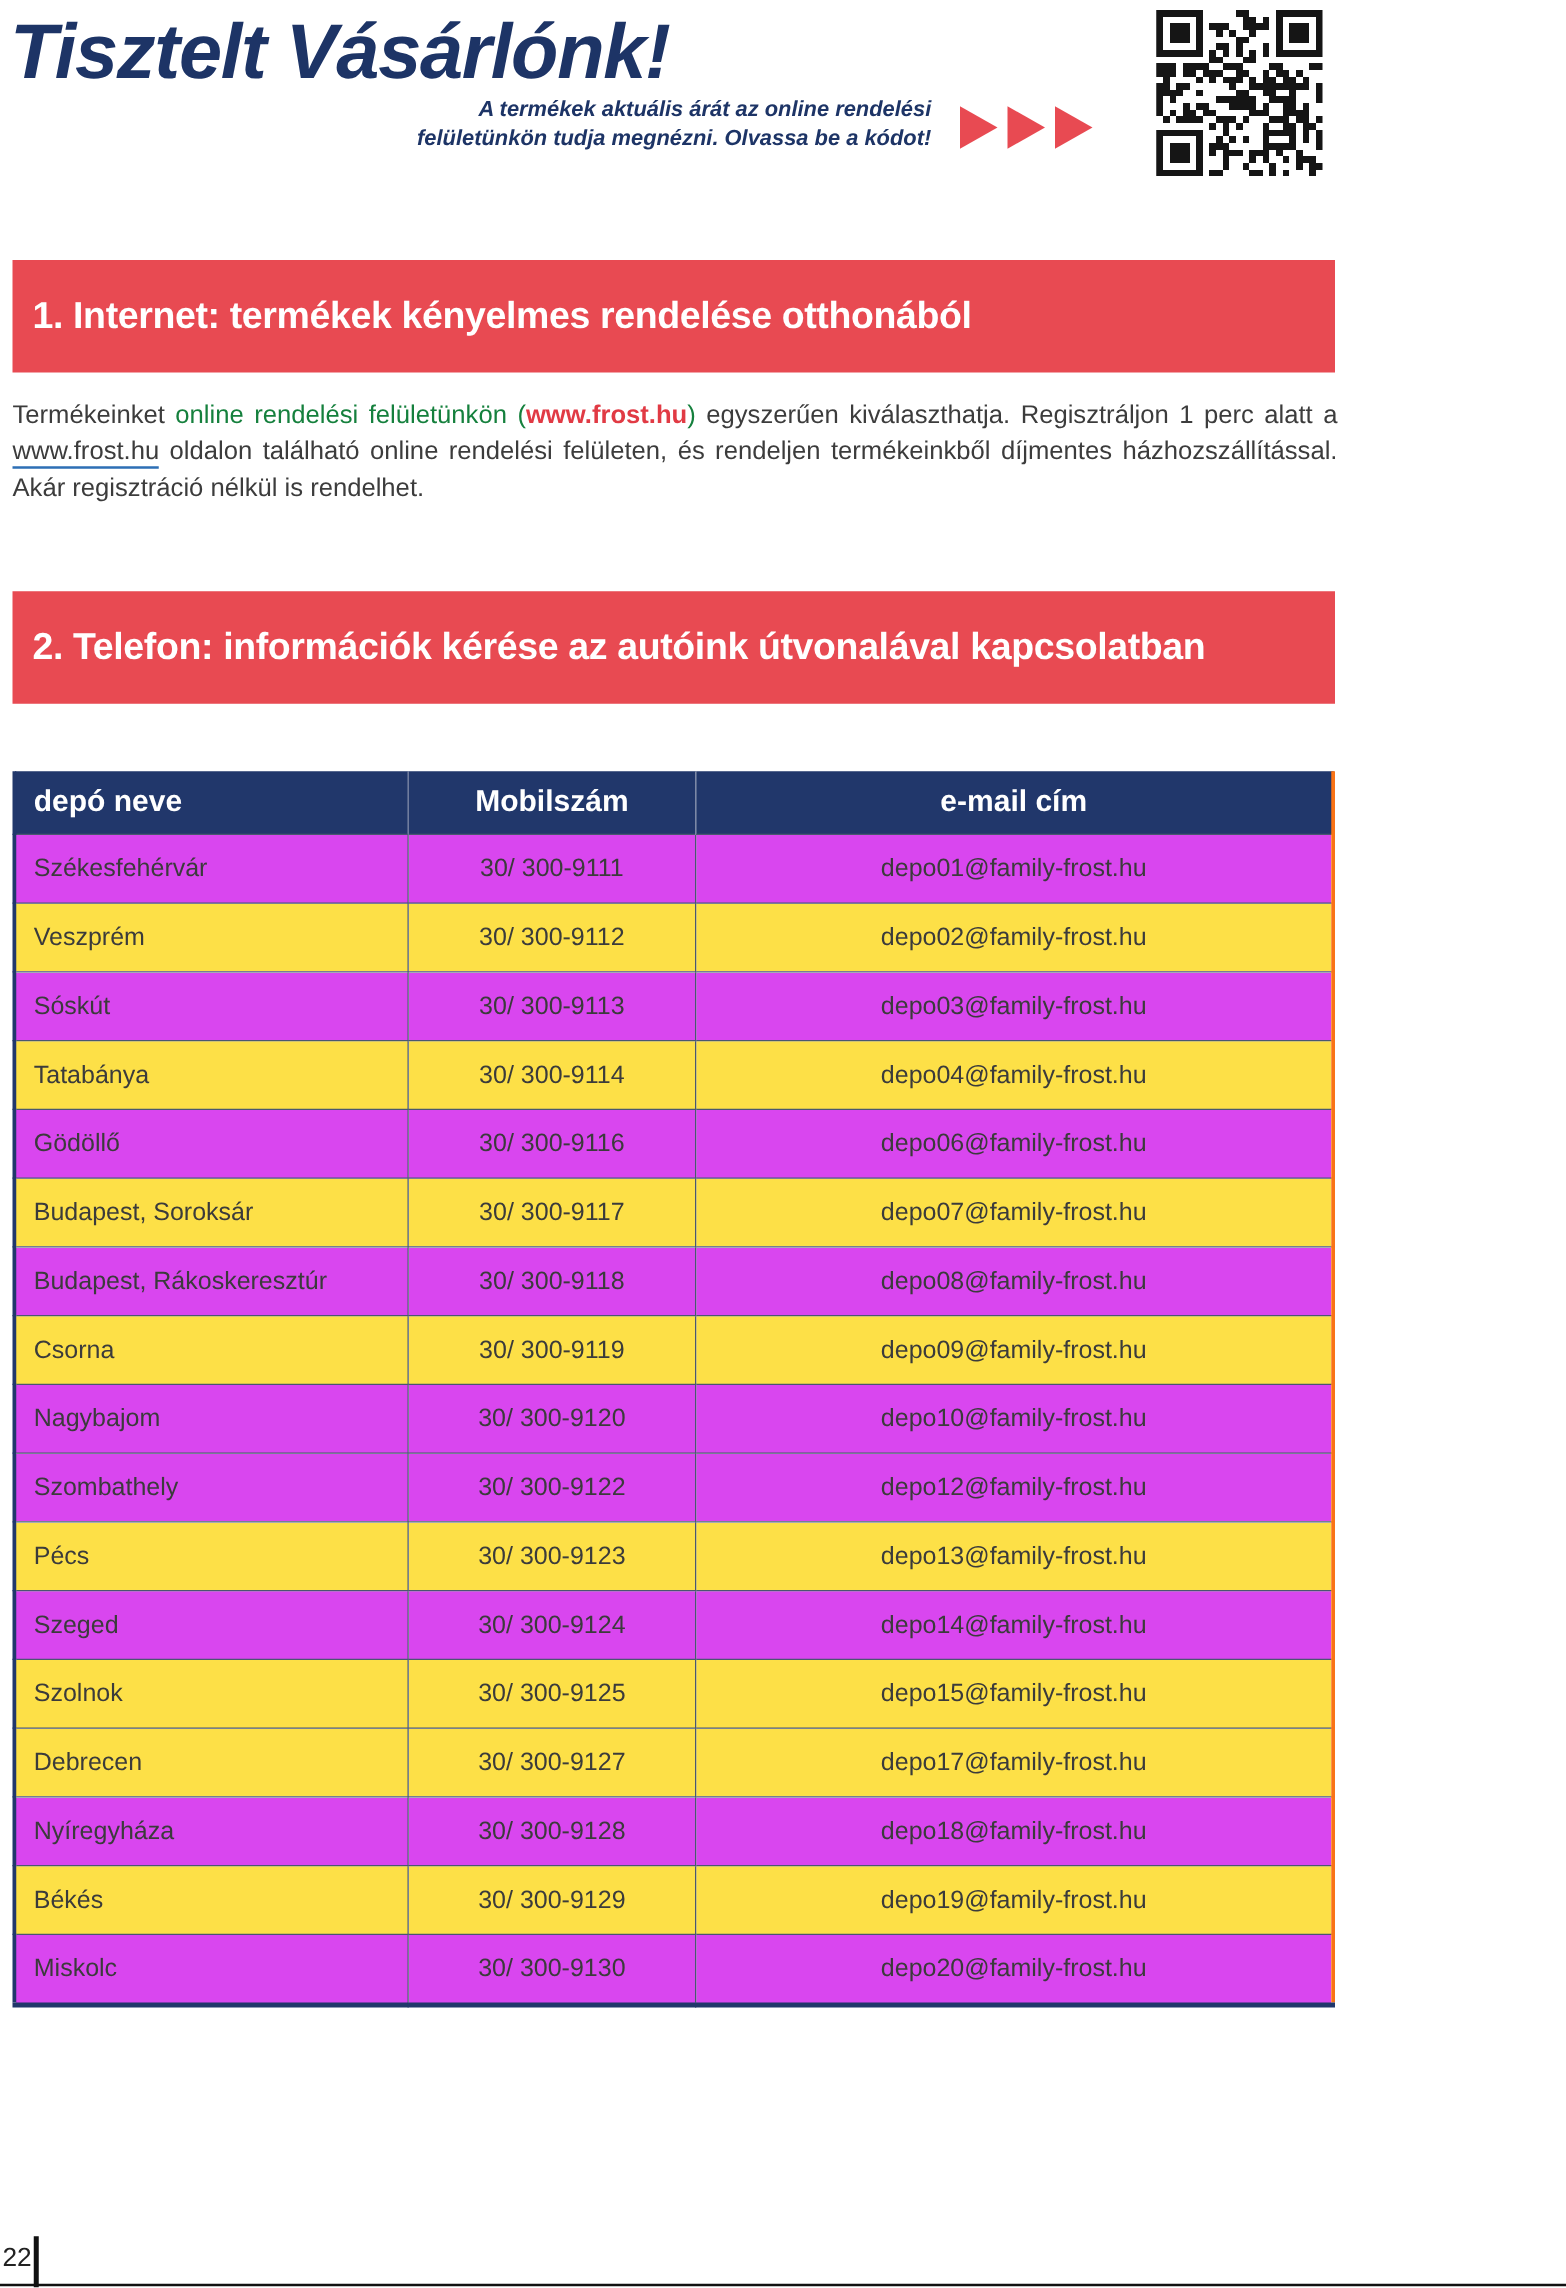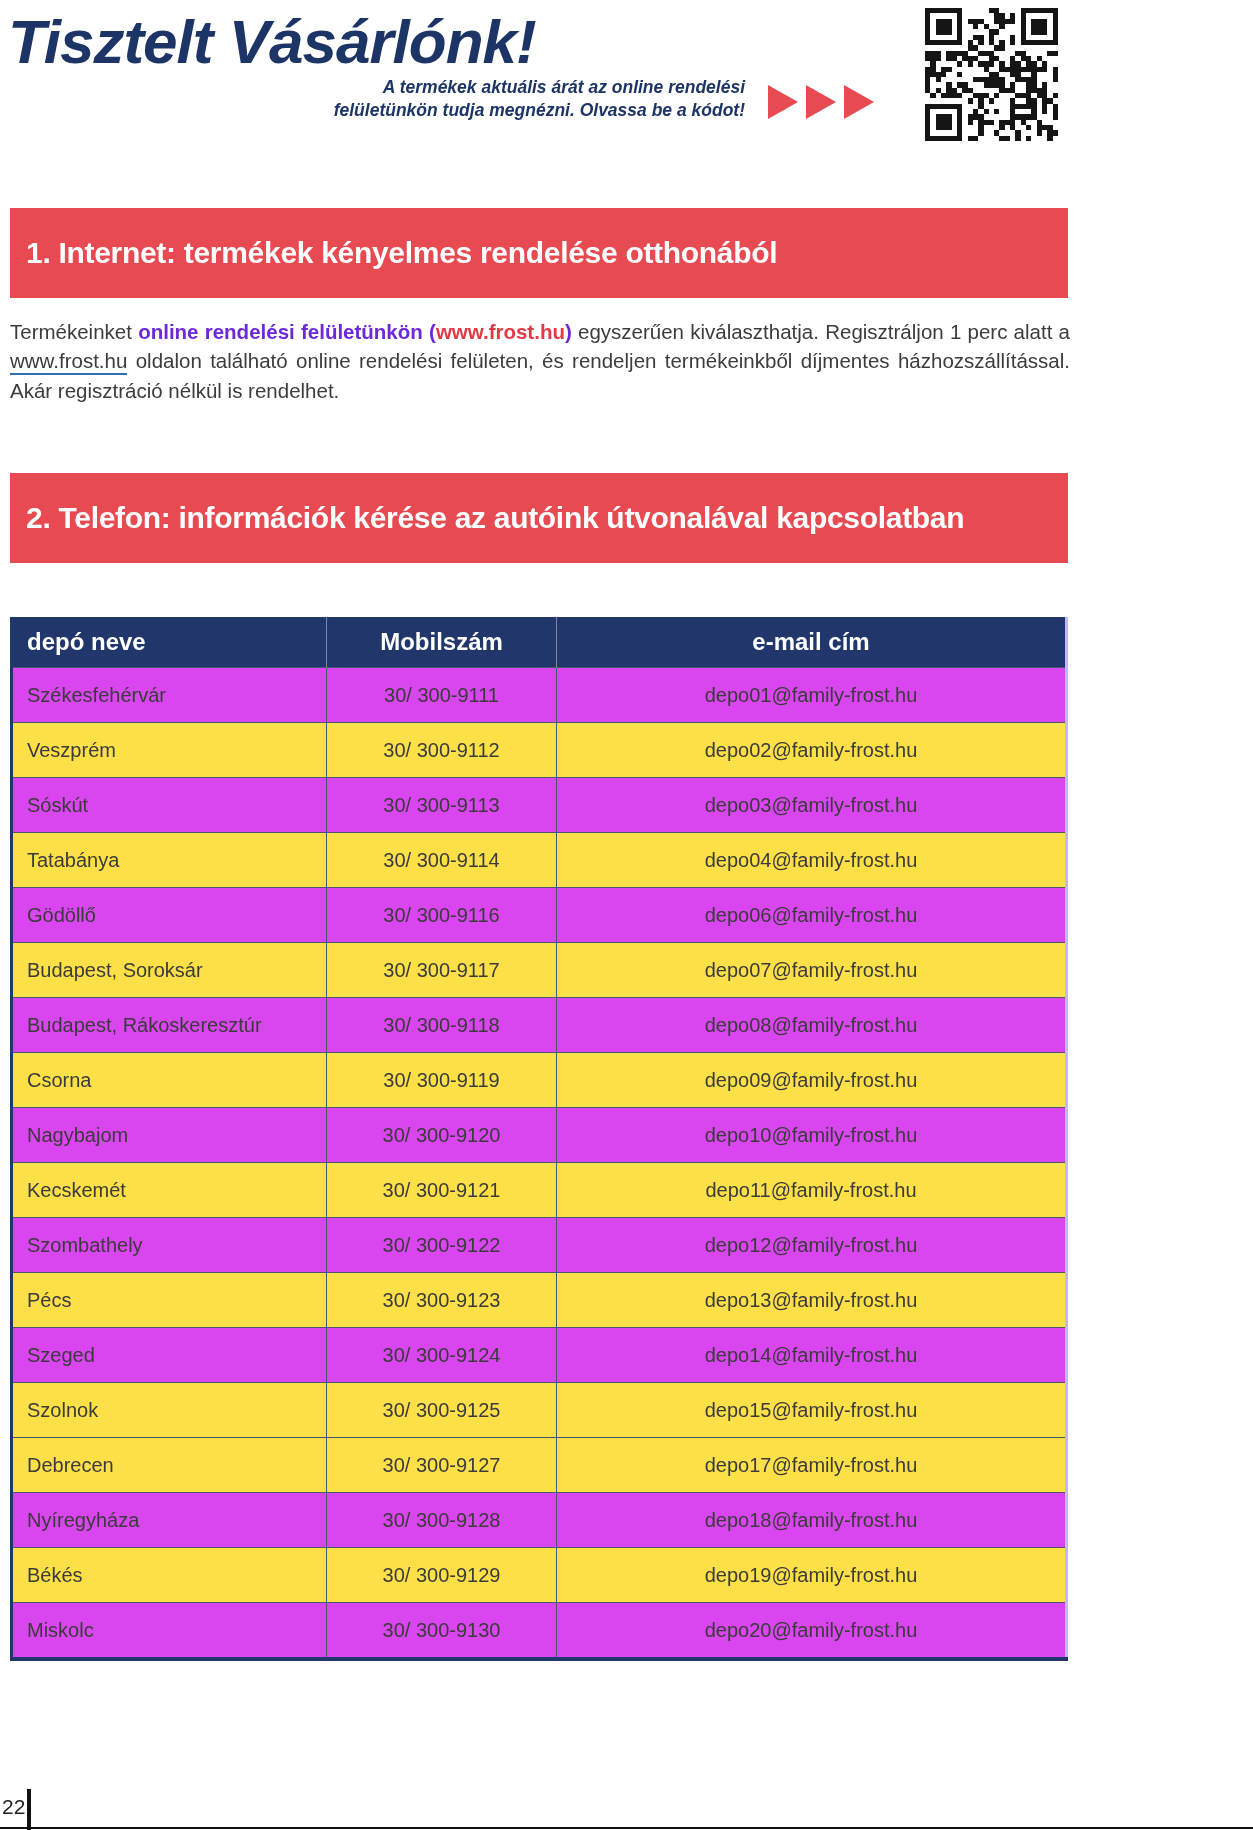"online rendelési felületünkön (" .bold-black { color: #6d28d9 -> #15803d; font-weight: bold -> normal }
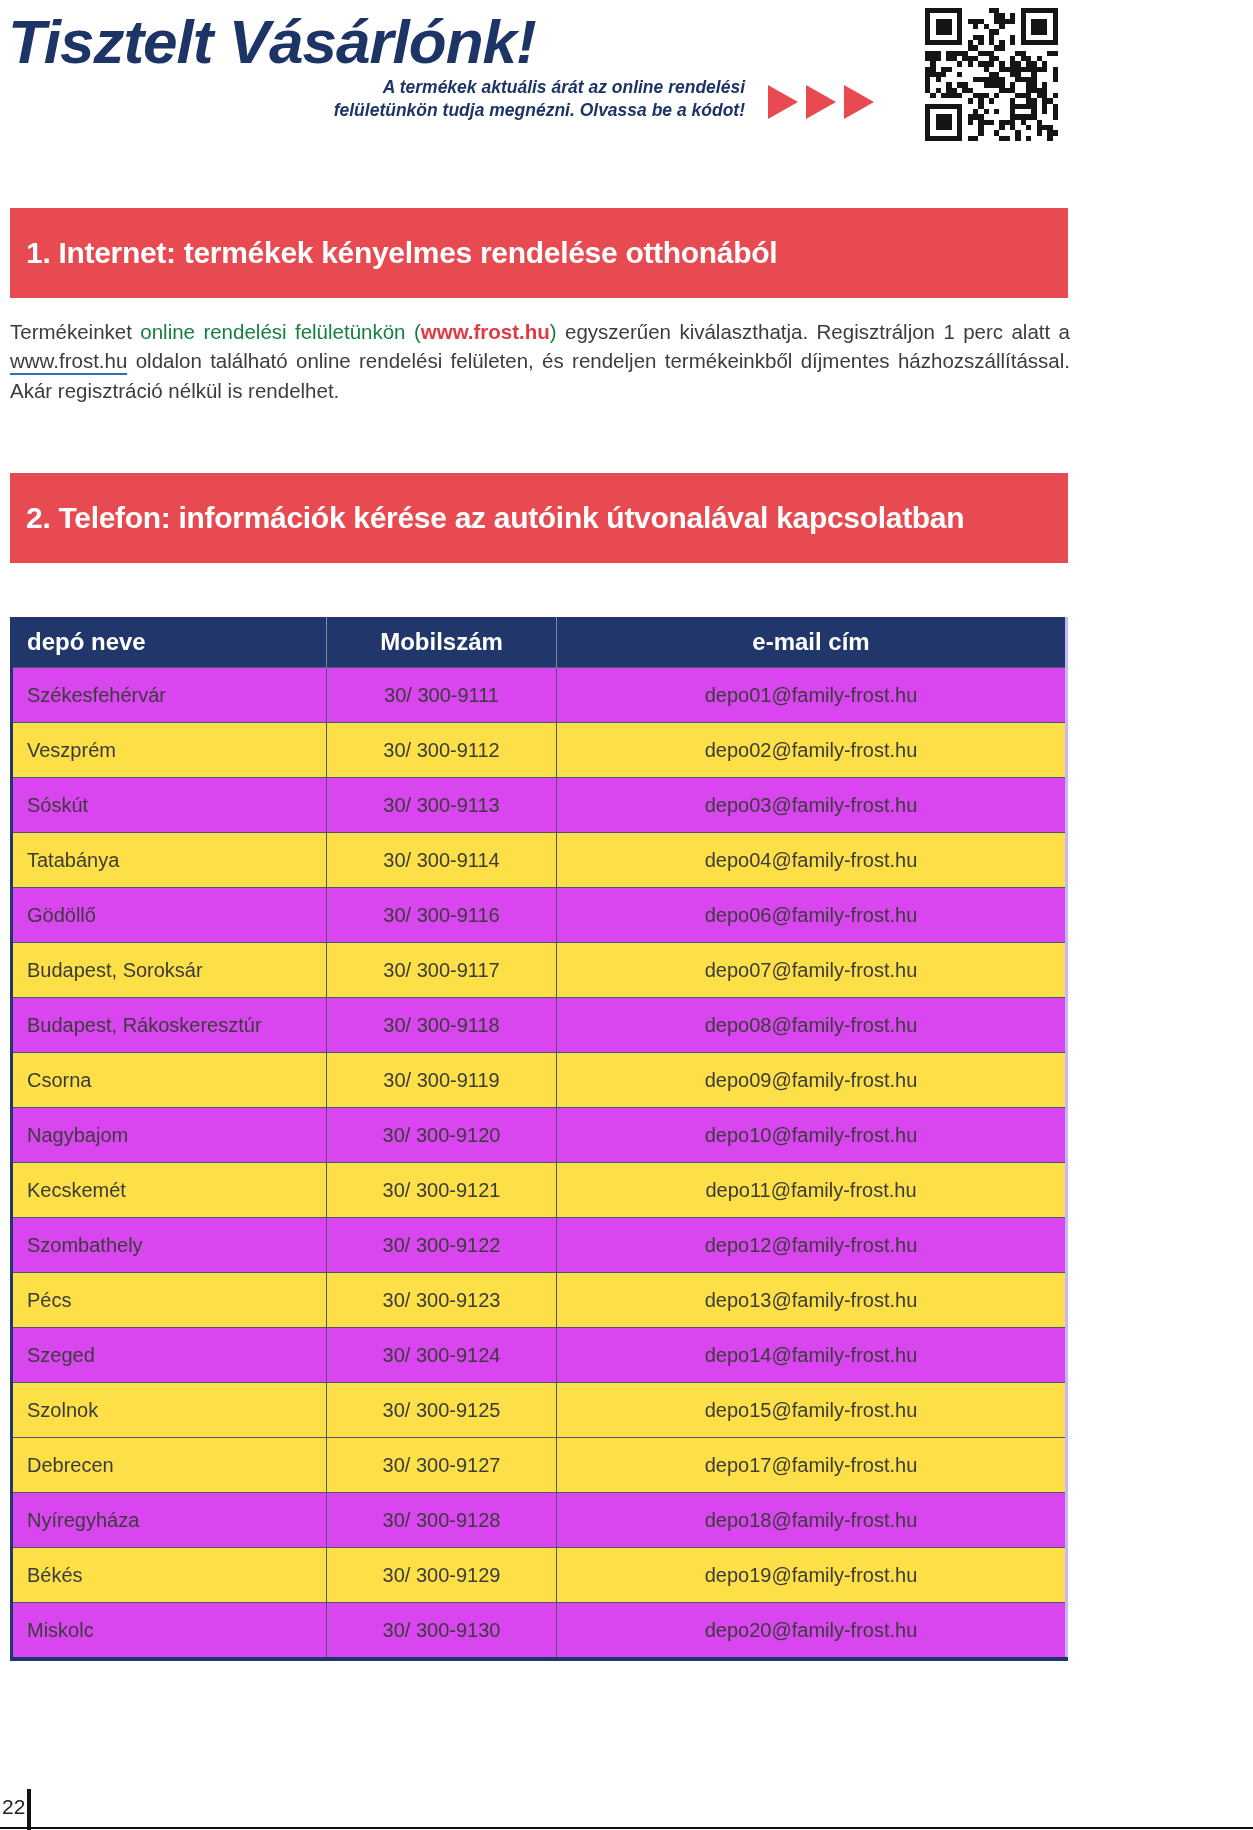"depó neve" .depot-table { border-right: 3px solid #c4b5fd -> 3px solid #f97316 }
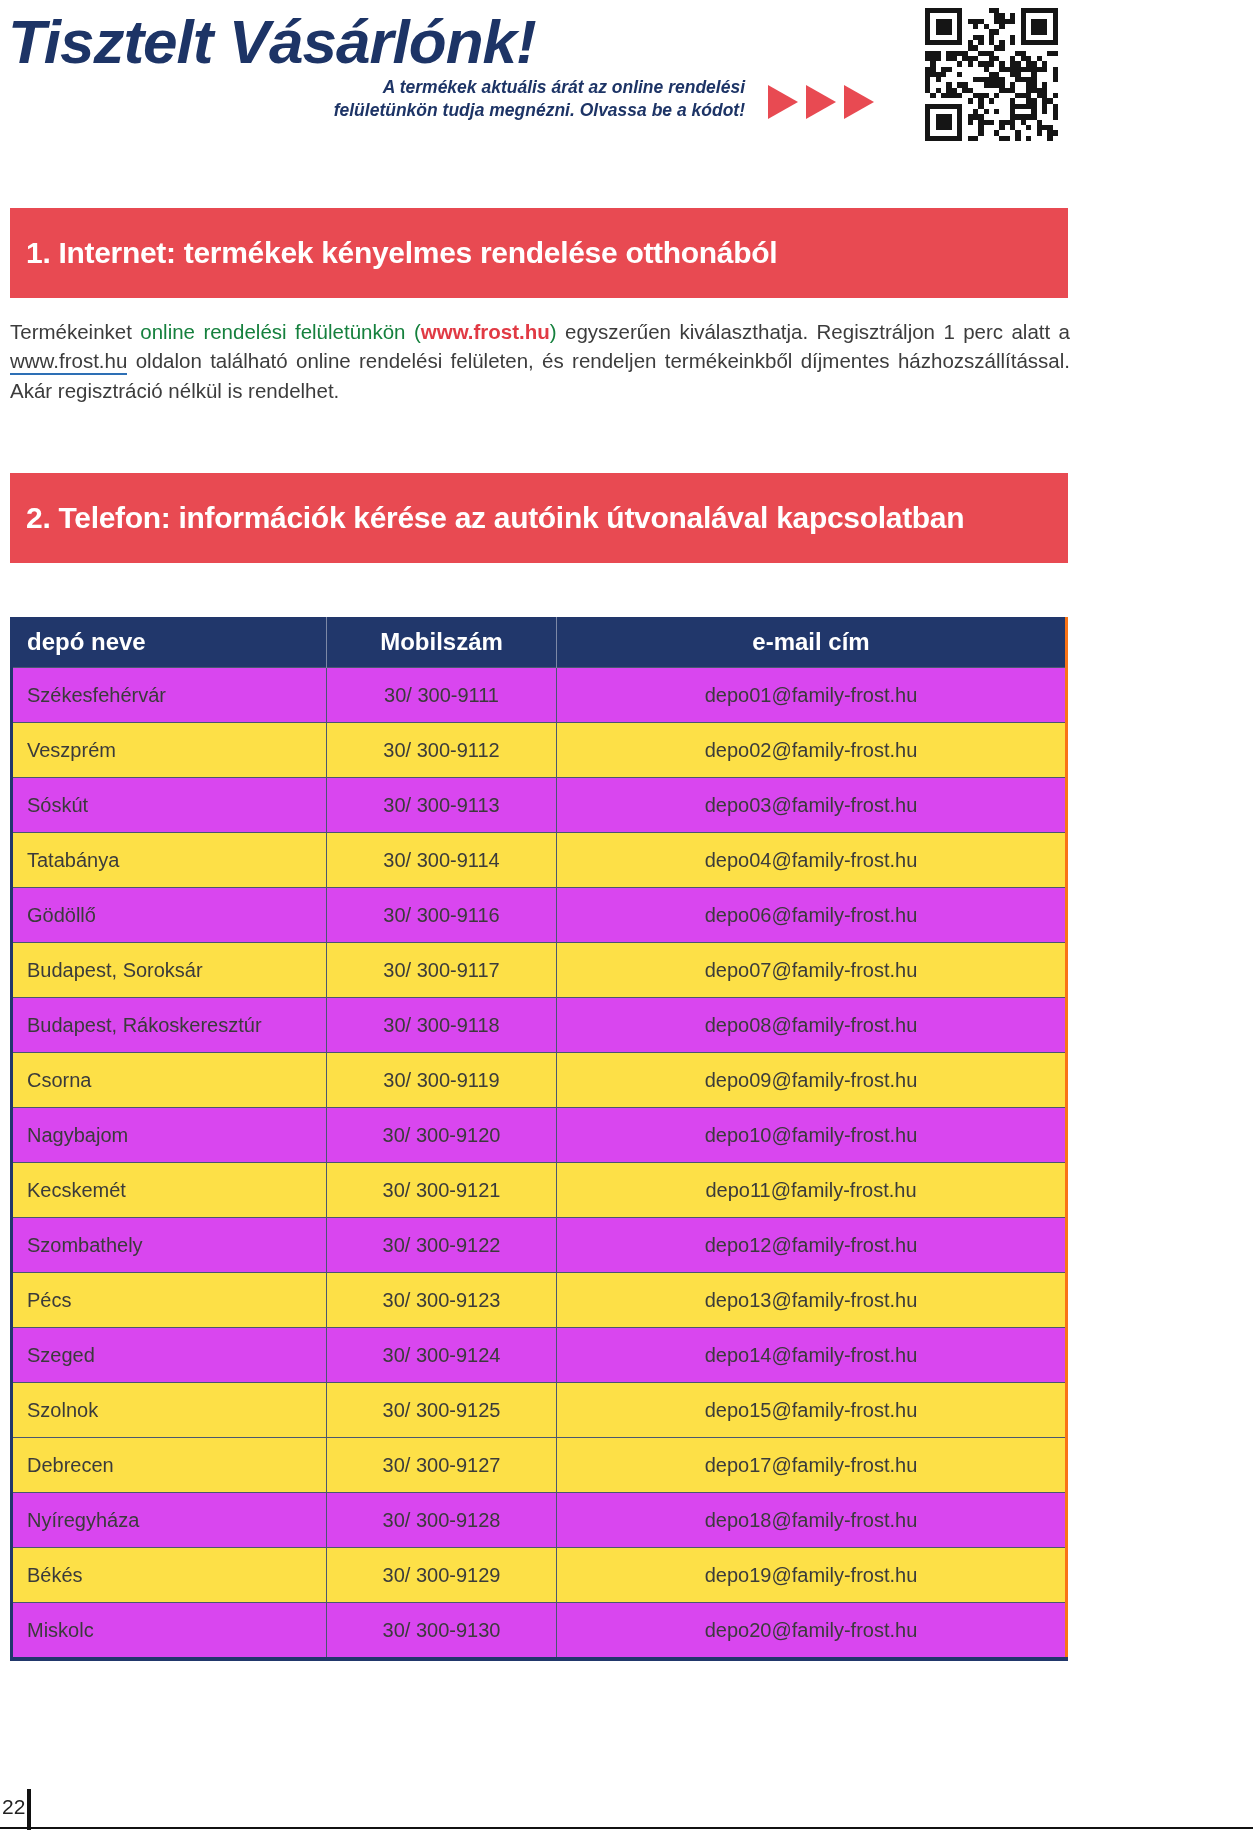"Kecskemét" tr.alt { html: <tr> <td>Kecskemét</td> <td>30/ 300-9121</td> <td>depo11@family-frost.hu</td> </tr> -> none }
